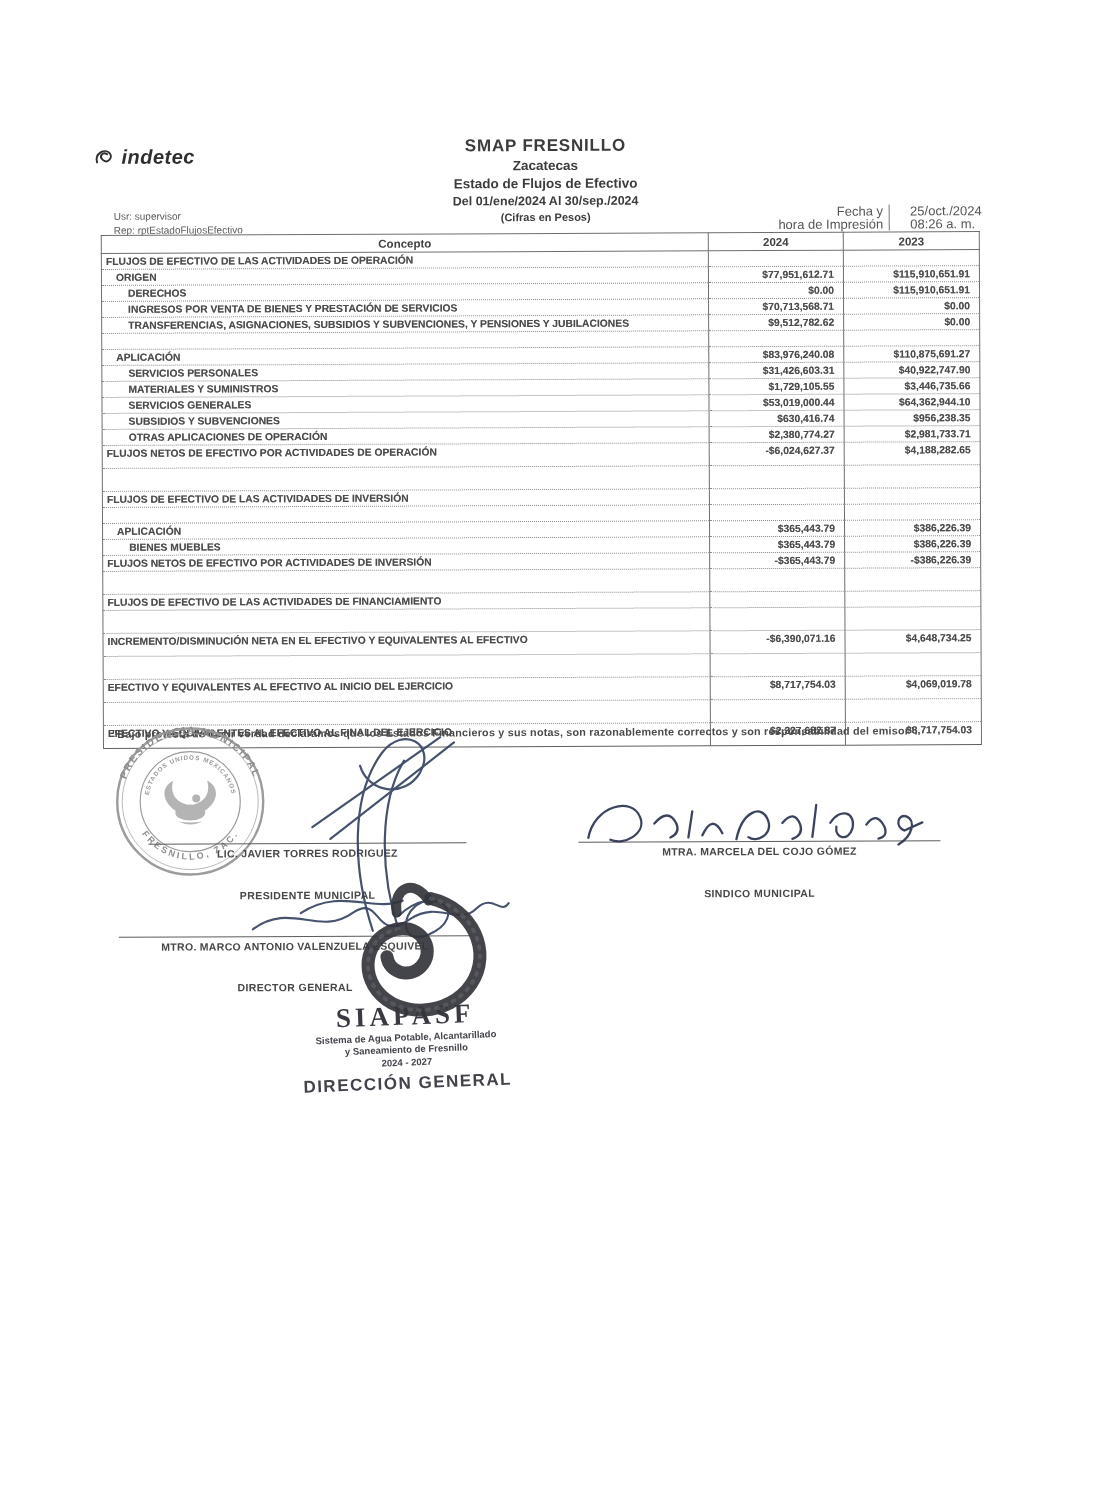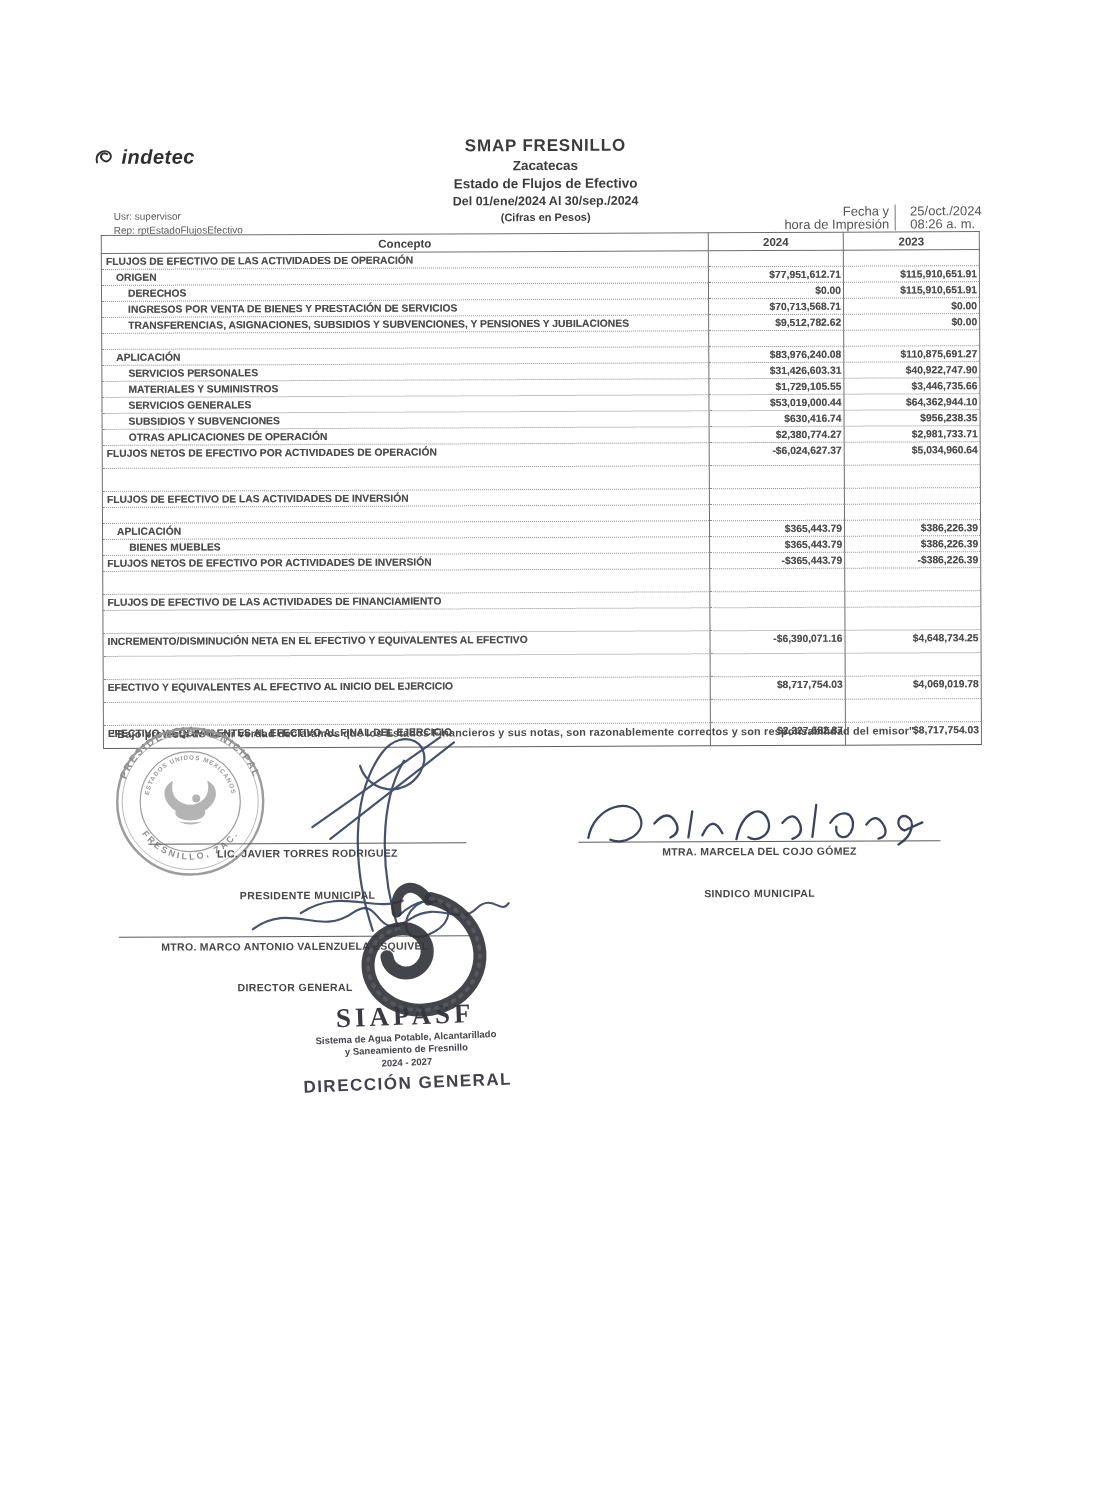"25/oct./2024" .printinfo .values { padding-left: 14px -> 20px }
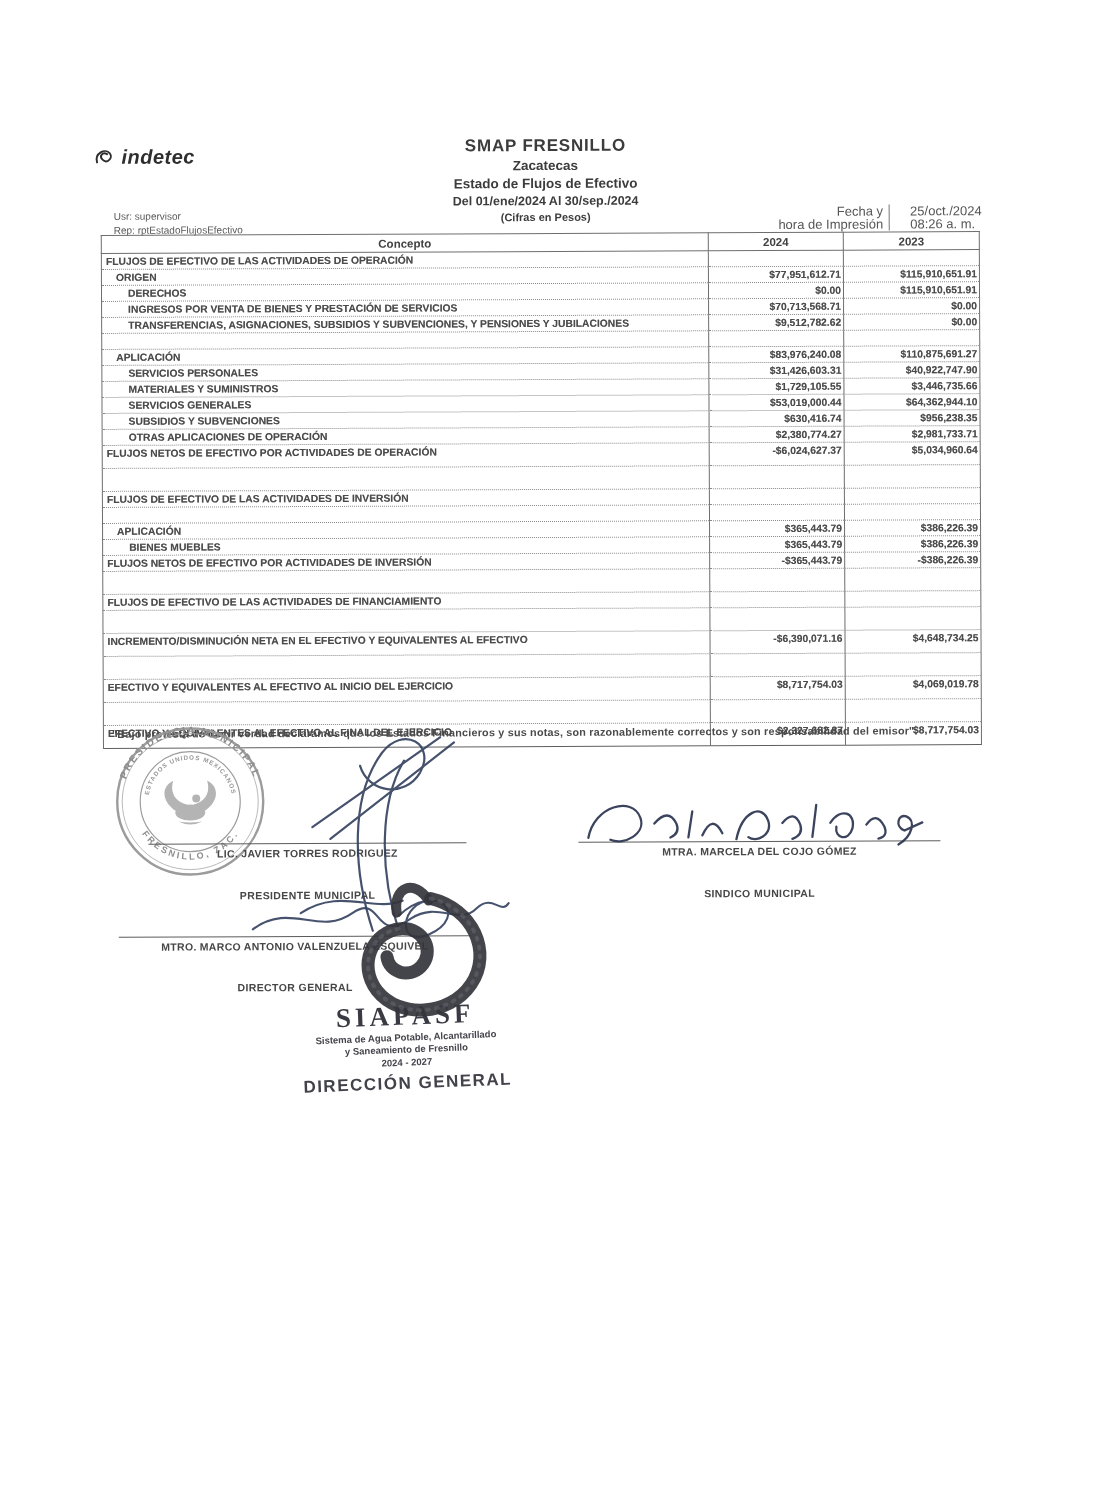"$77,951,612.71" td.c-amount { padding-right: 2px -> 9px }
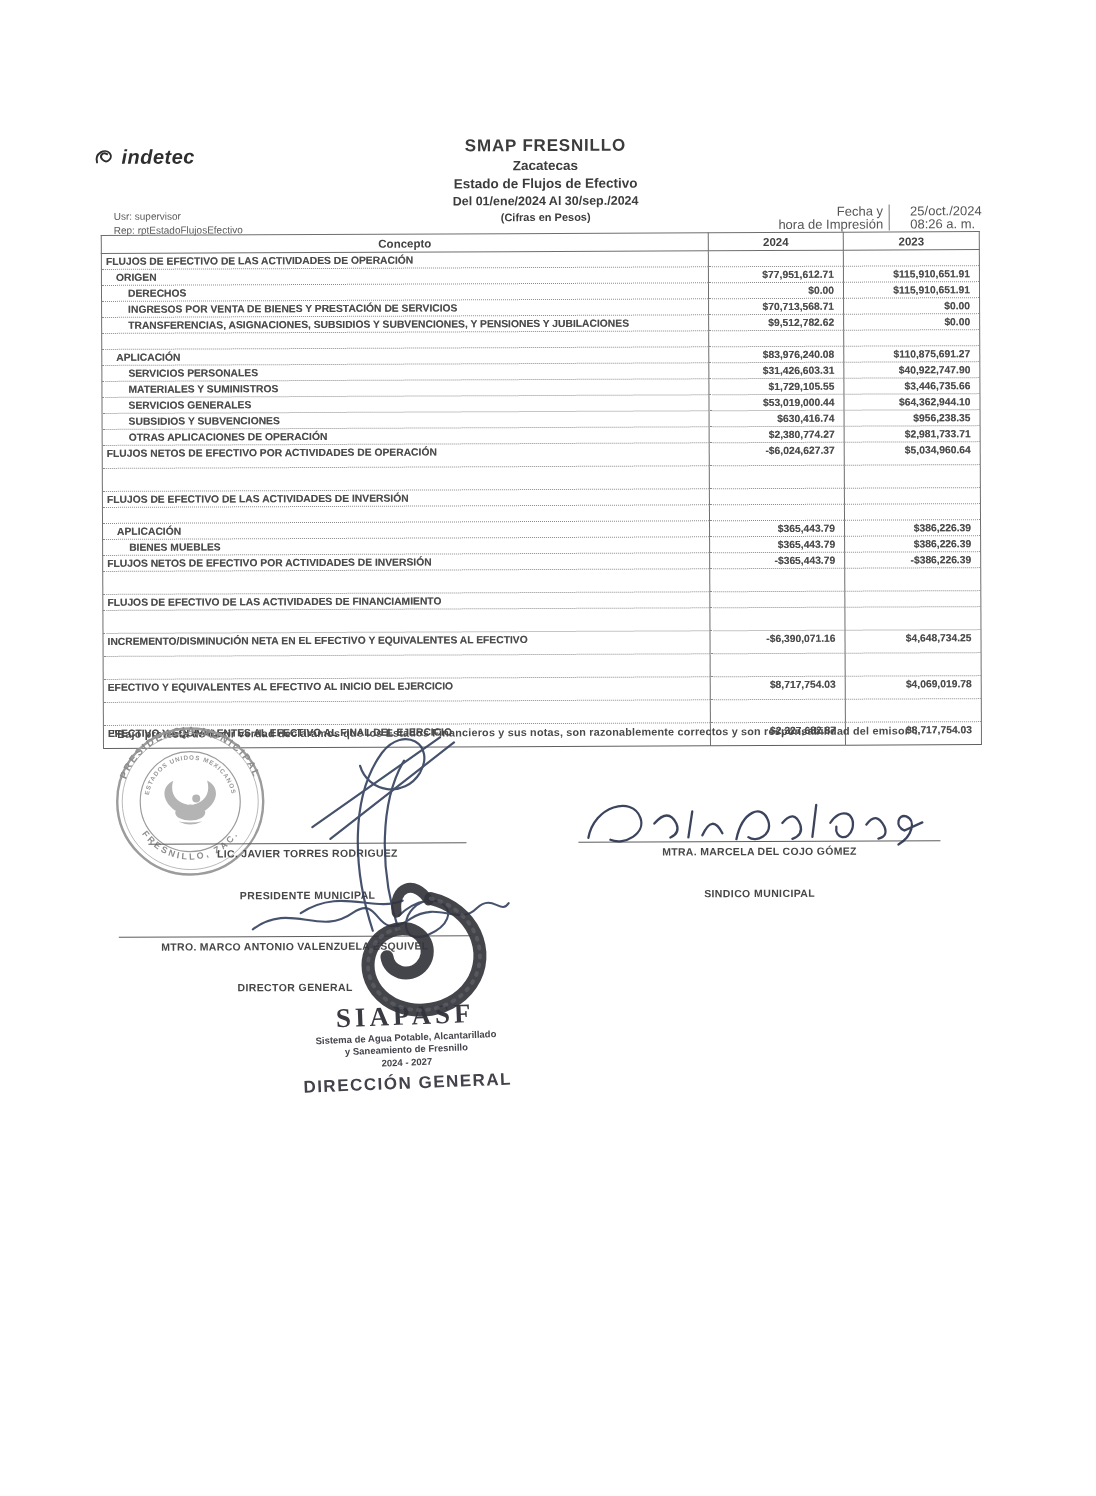"$5,034,960.64" td.c-amount { text: $5,034,960.64 -> $4,188,282.65 }
